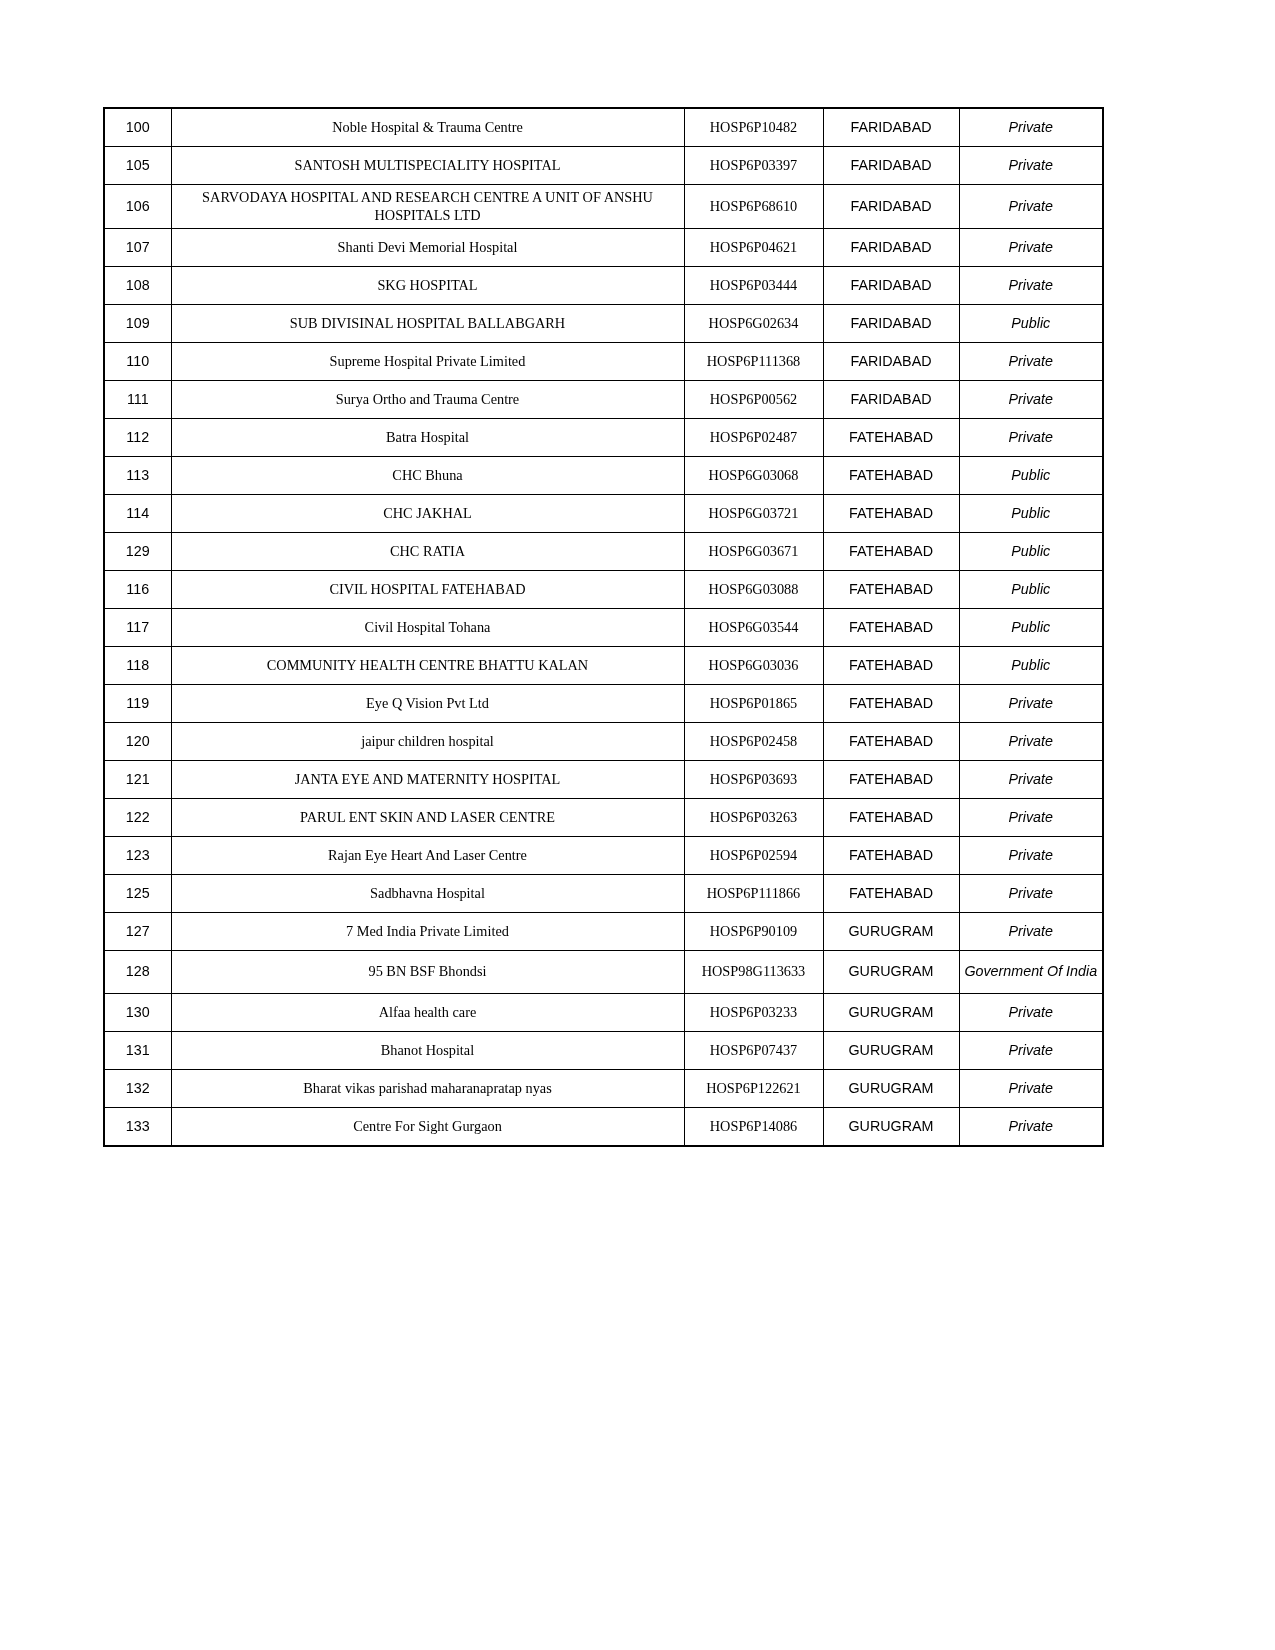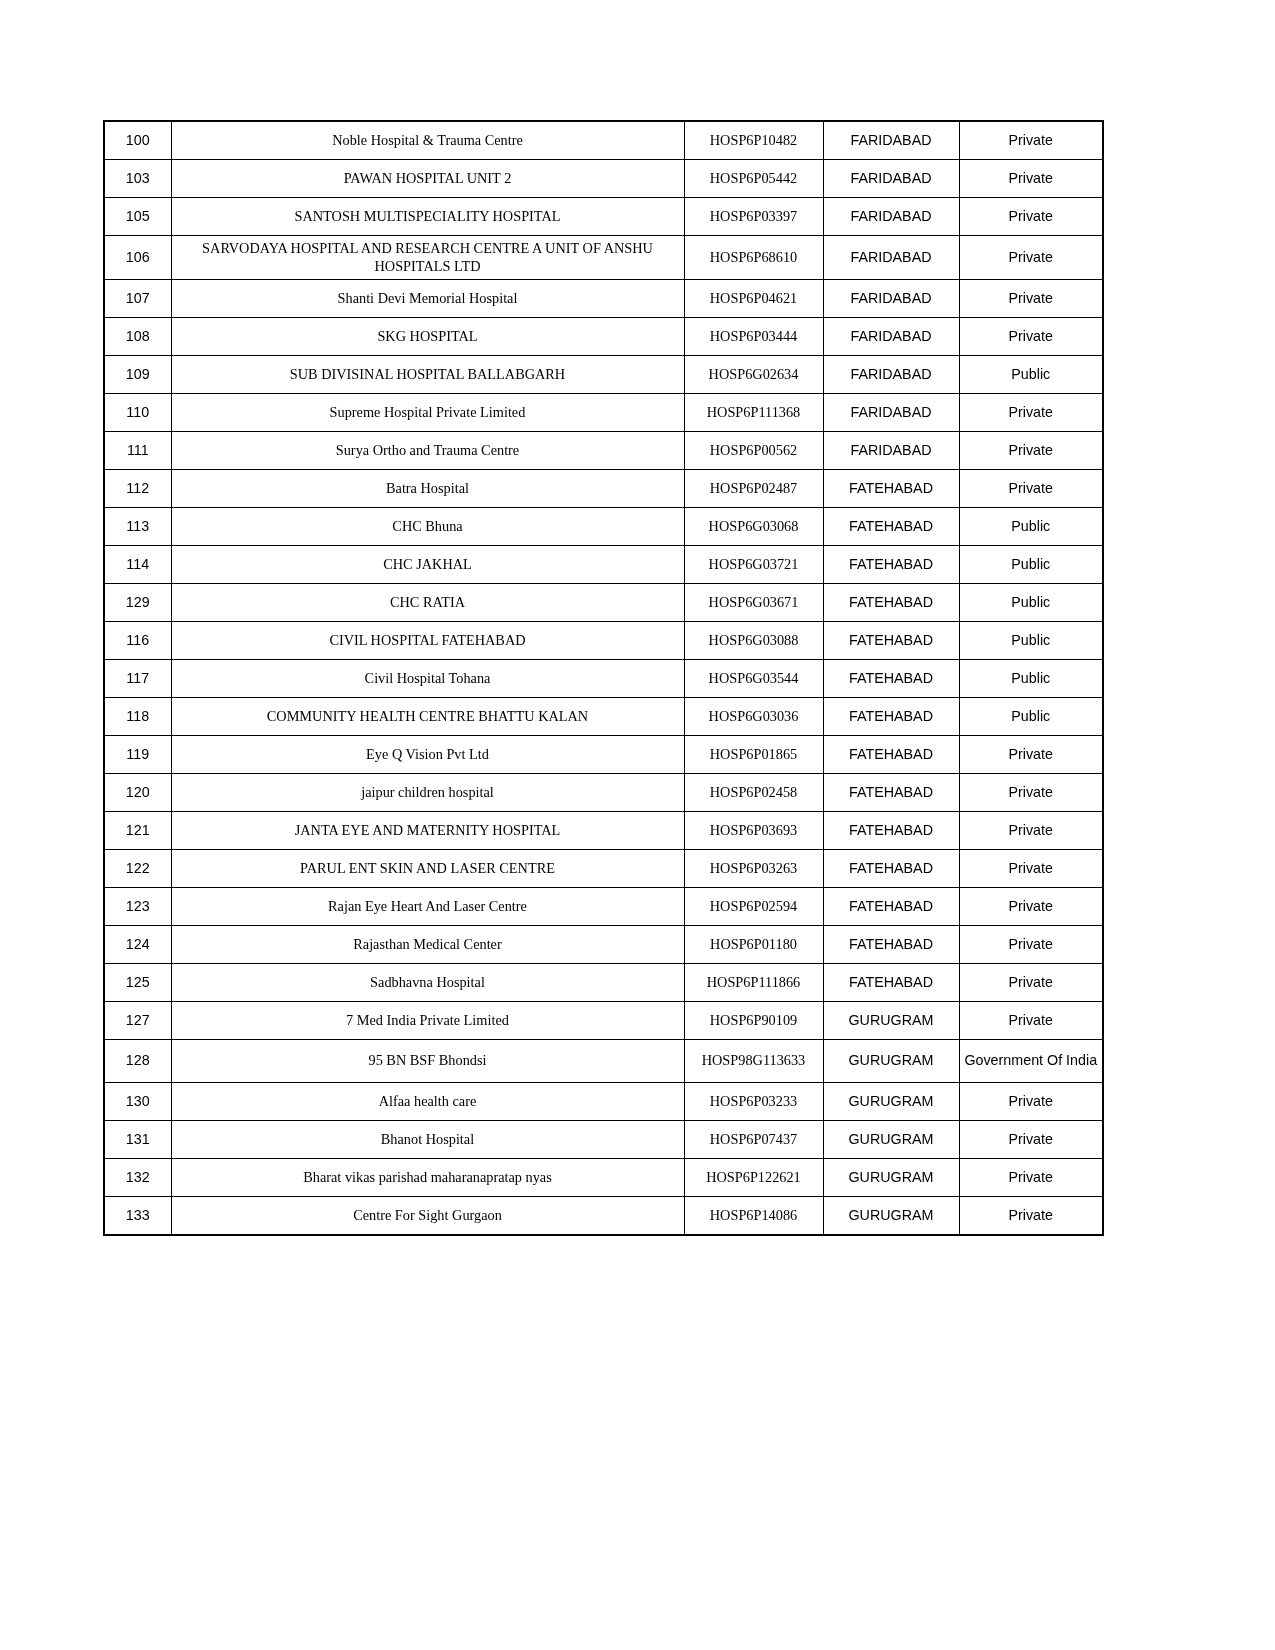"100" .table-wrap { top: 120px -> 107px }
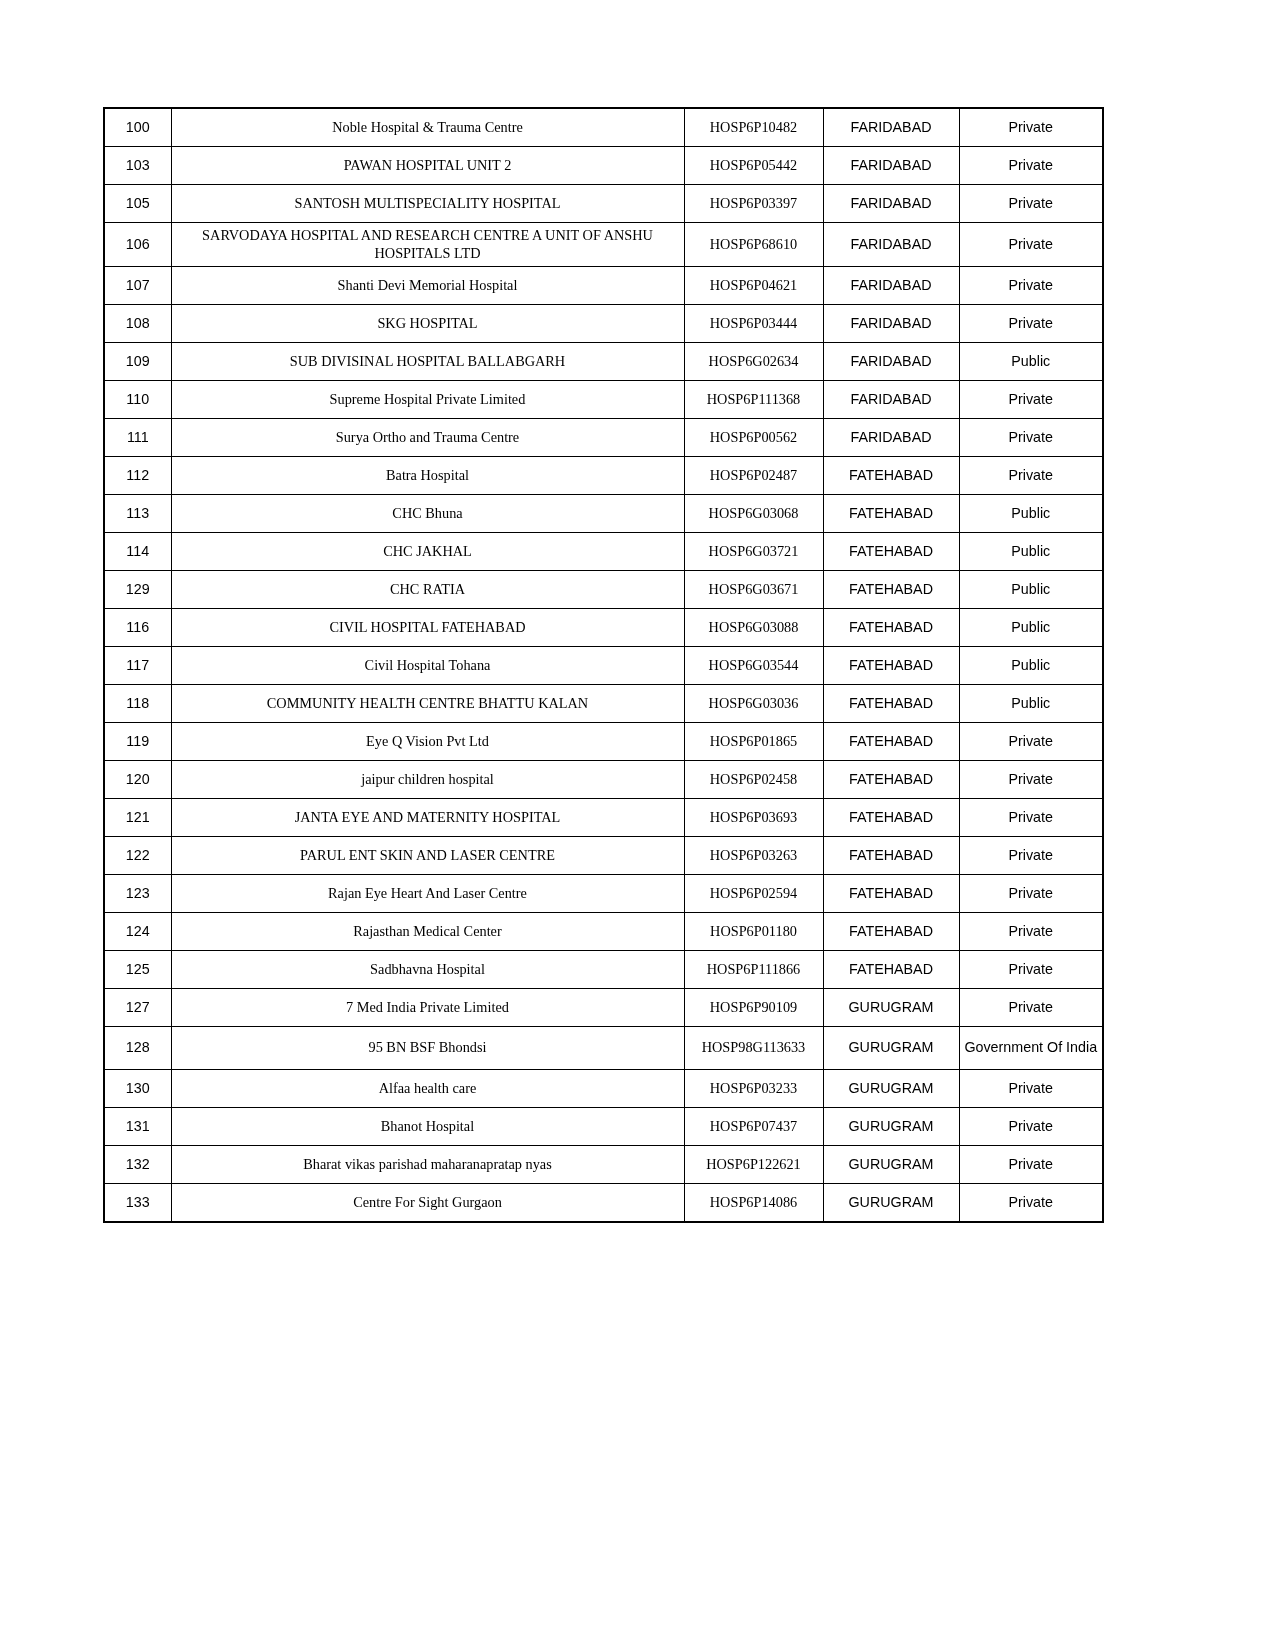"Private" td.type { font-style: none -> italic }
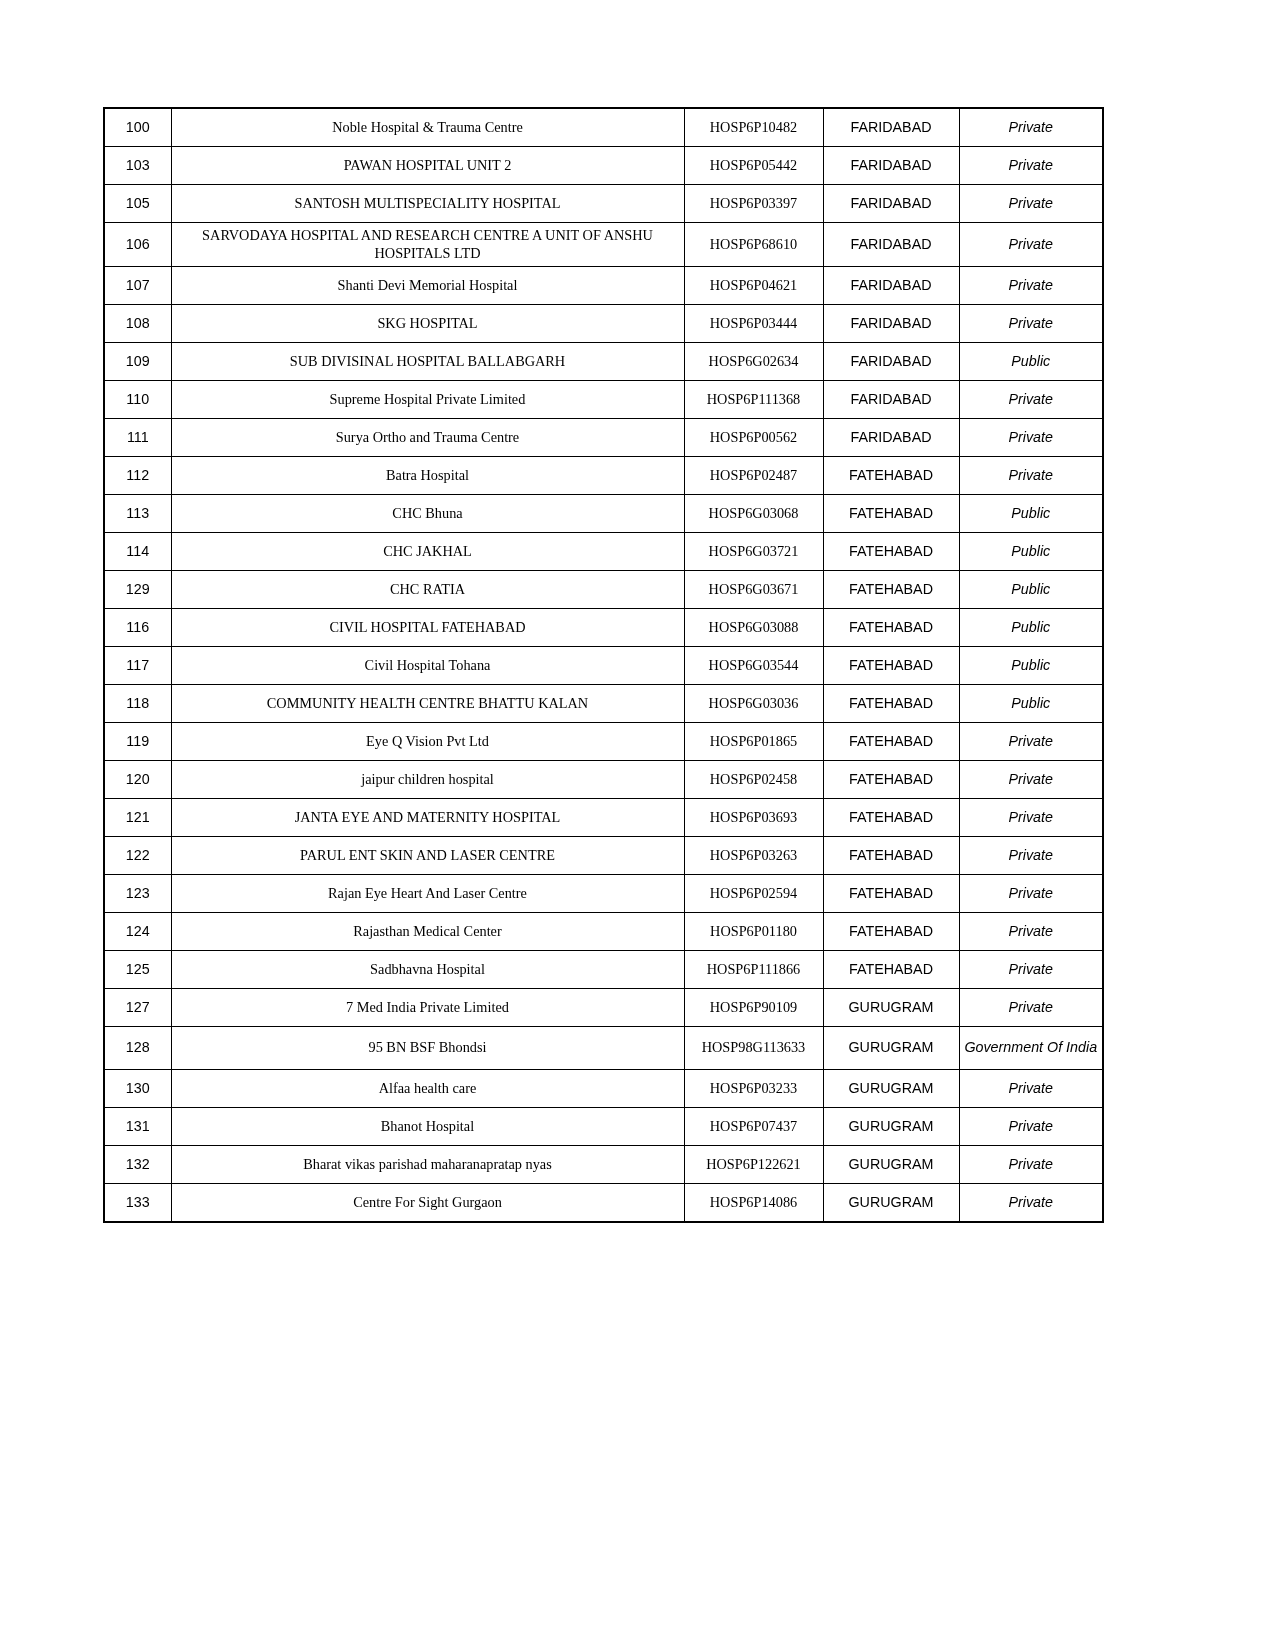"103" tr.row-std { html: <tr> <td>103</td> <td>PAWAN HOSPITAL UNIT 2</td> <td>HOSP6P05442</td> <td>FARIDABAD</td> <td>Private</td> </tr> -> none }
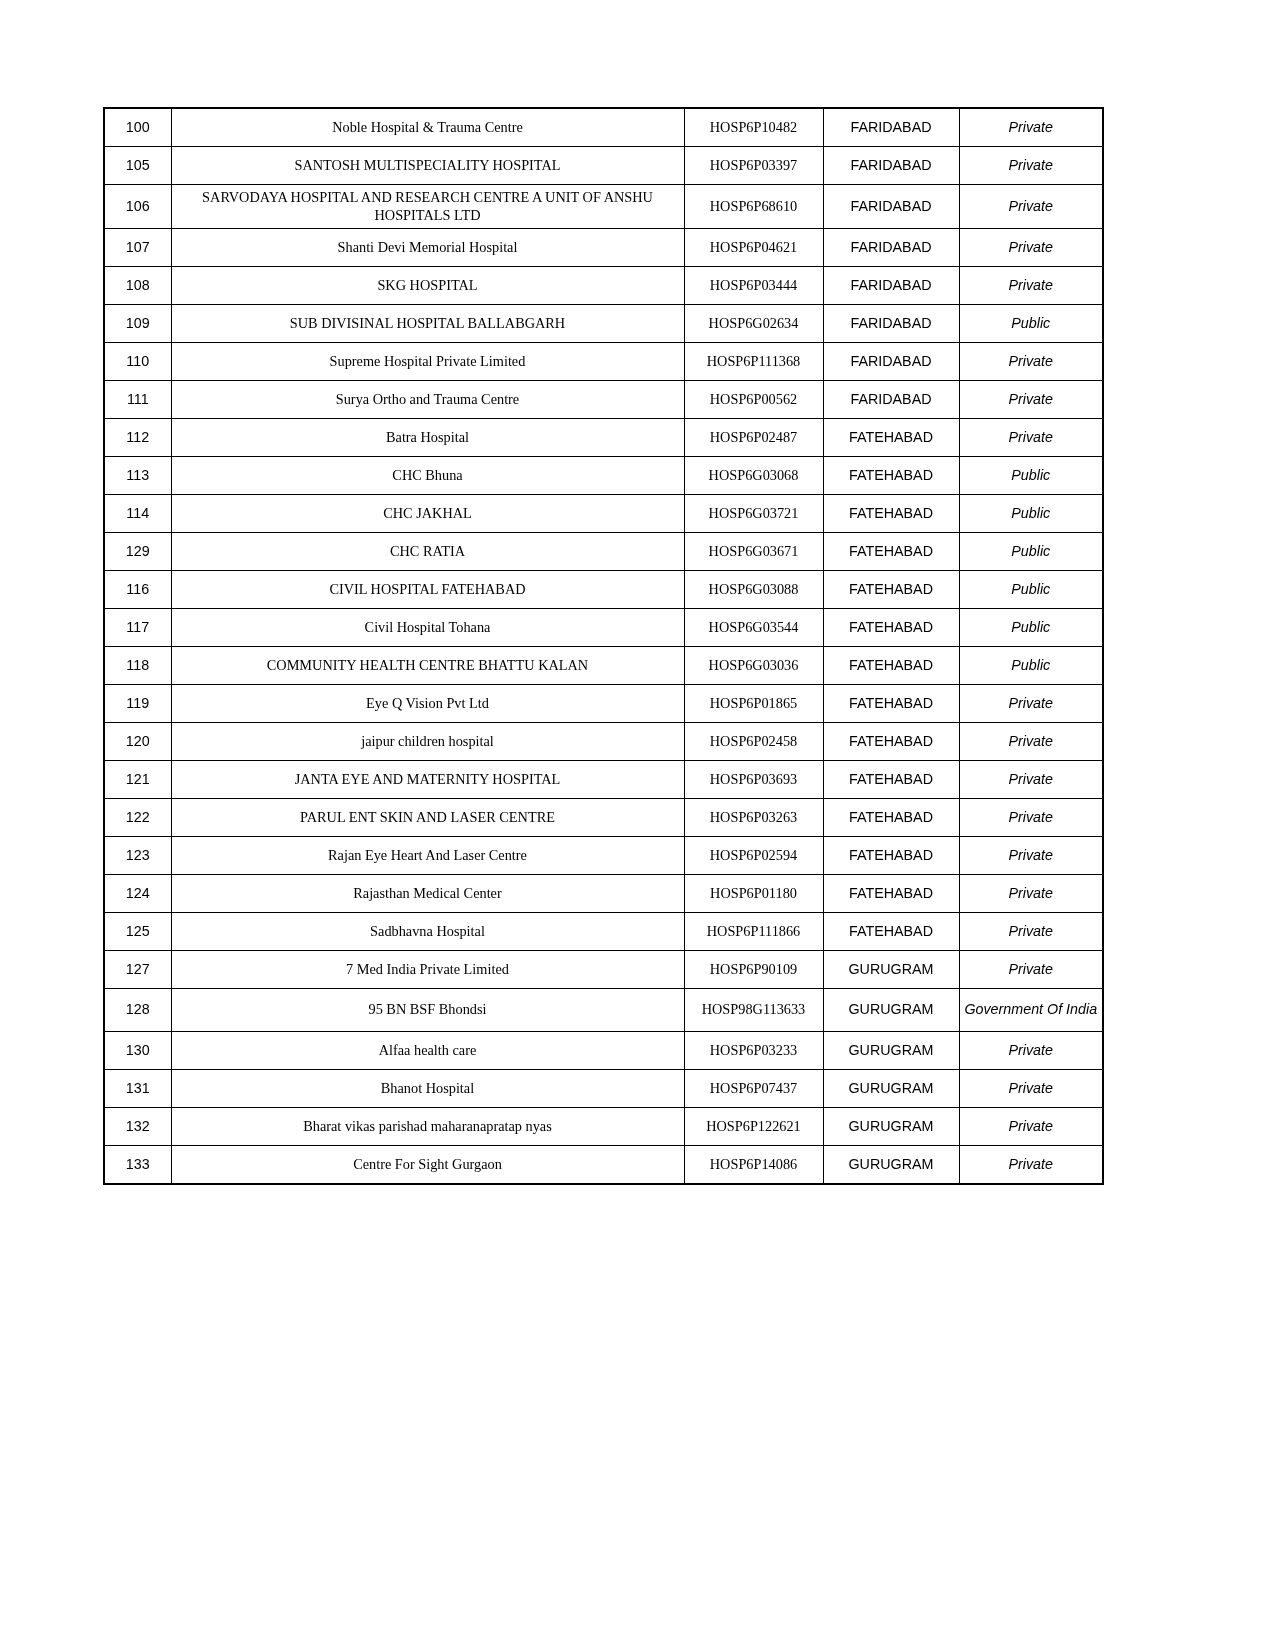"124" tr.row-std { html: <tr> <td>124</td> <td>Rajasthan Medical Center</td> <td>HOSP6P01180</td> <td>FATEHABAD</td> <td>Private</td> </tr> -> none }
